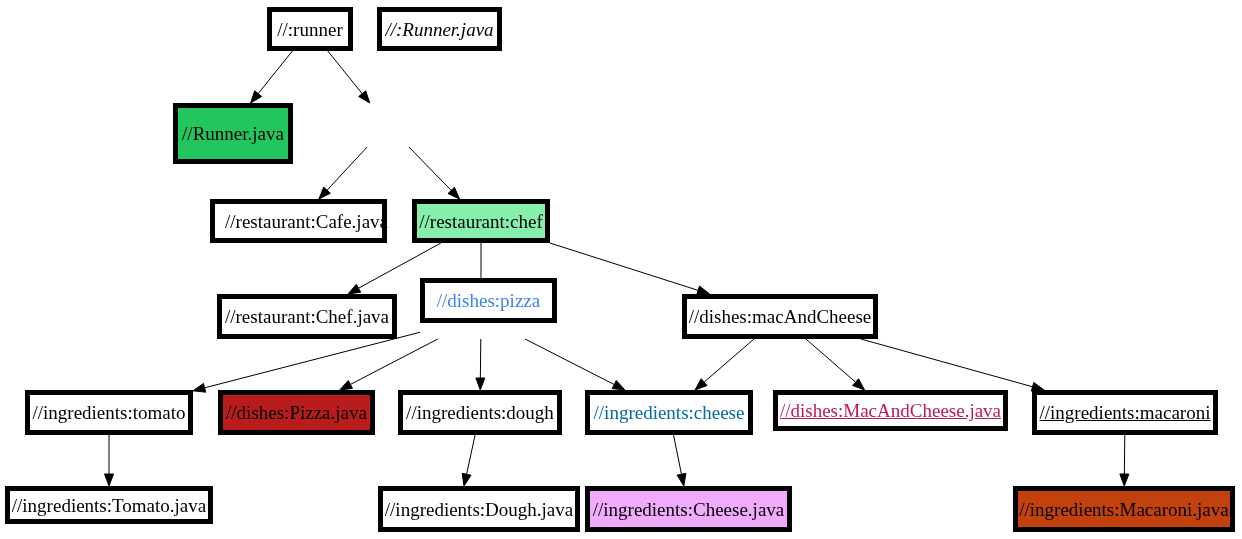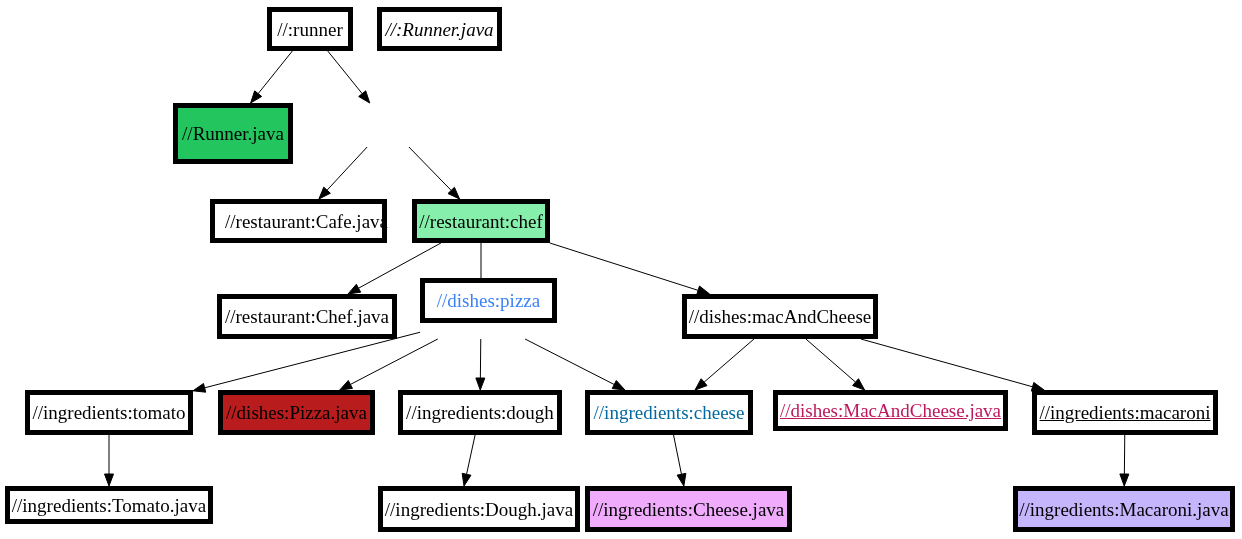"//ingredients:Macaroni.java" div.node { background: #c4b5fd -> #c2410c }
